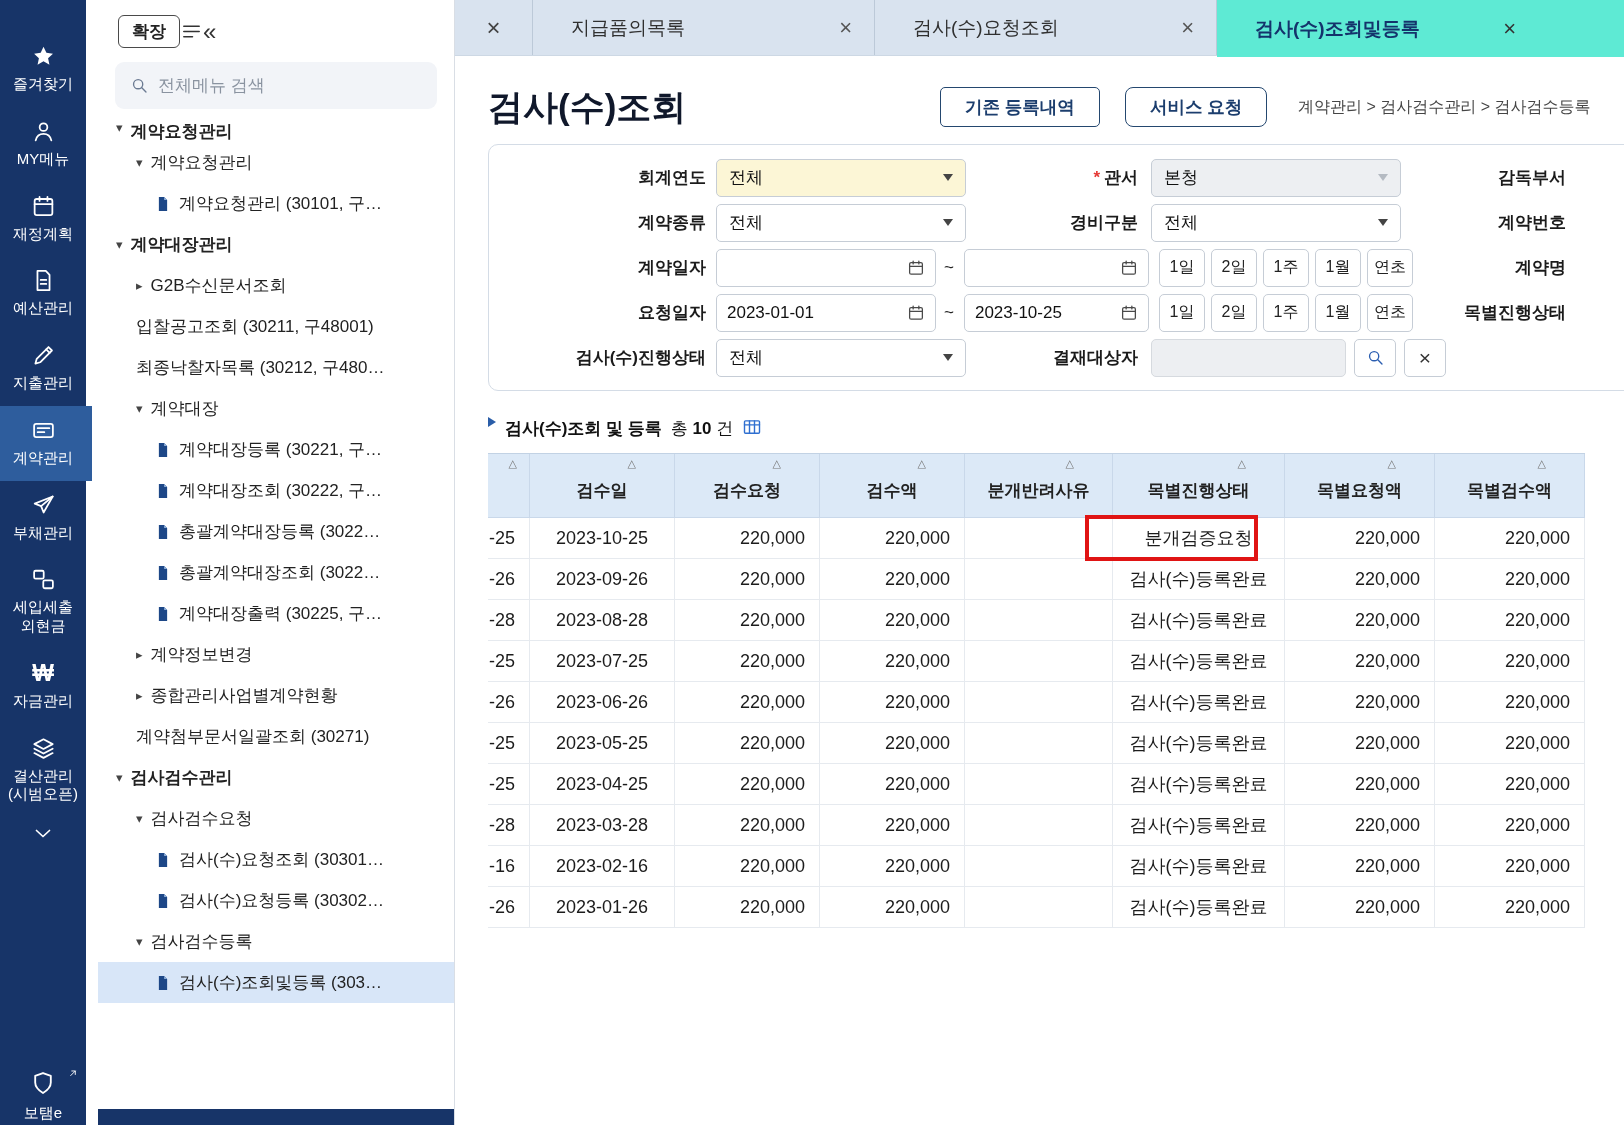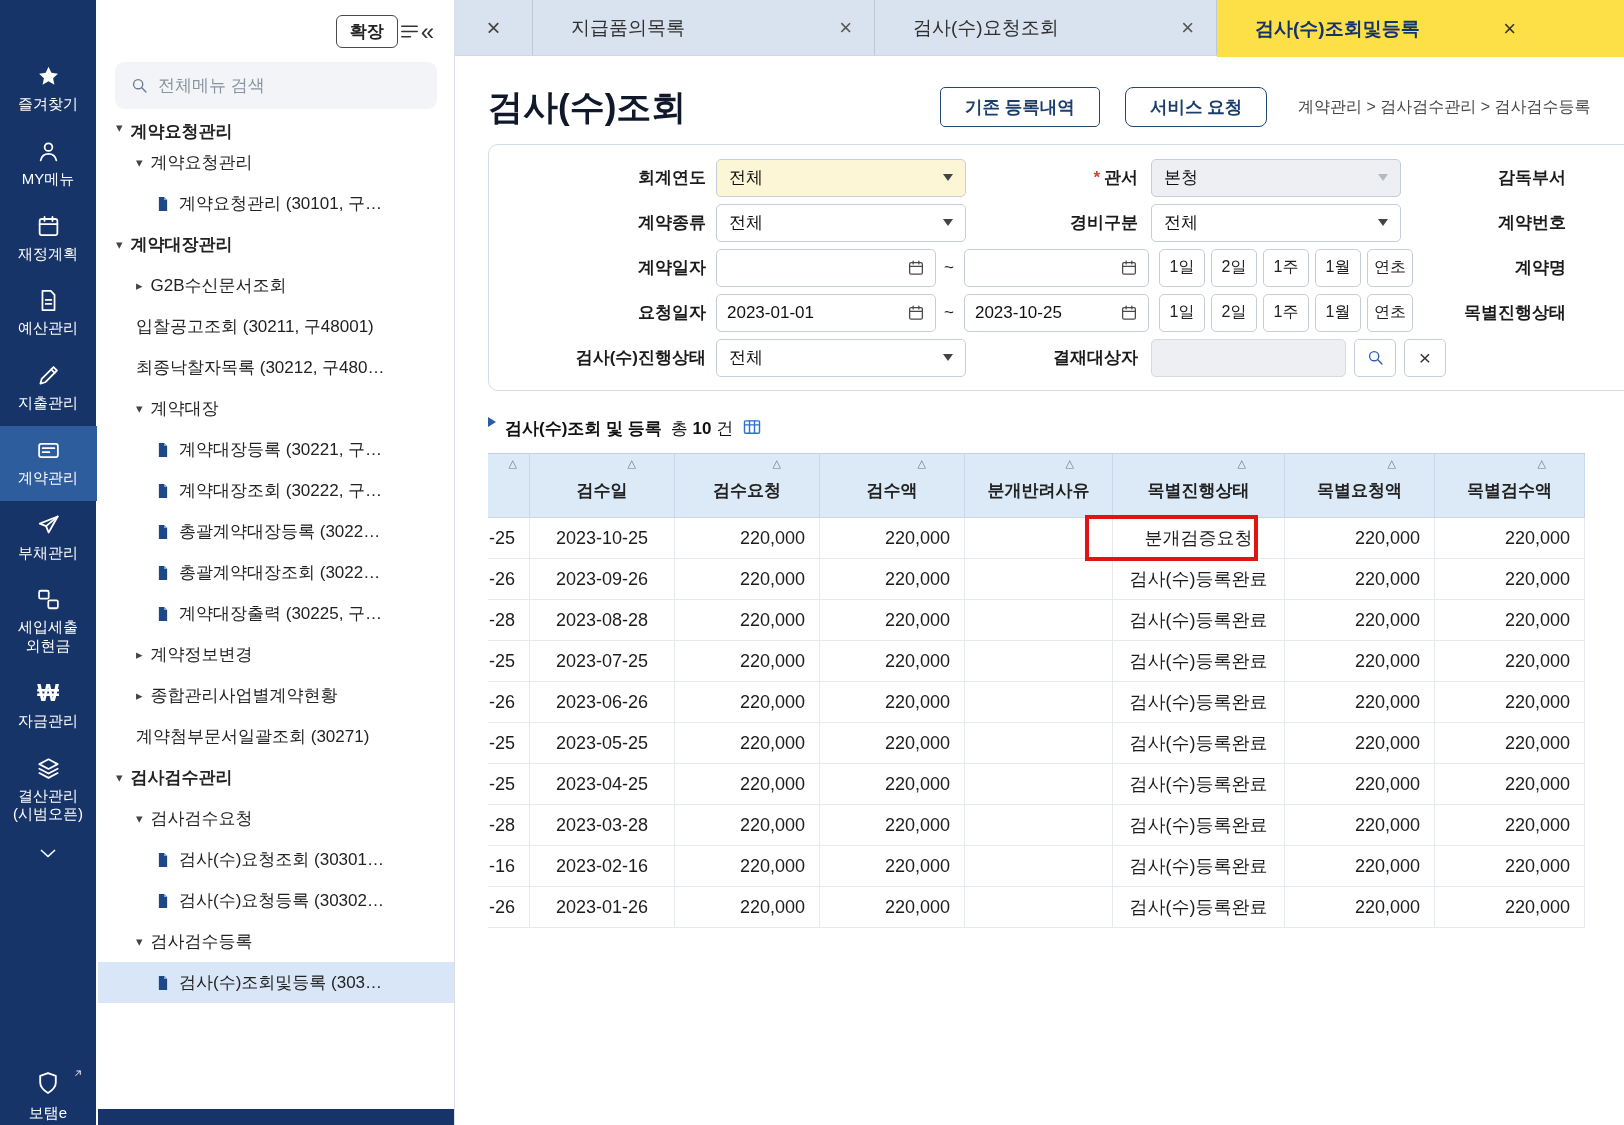"확장" .menu-top { justify-content: flex-end -> none }
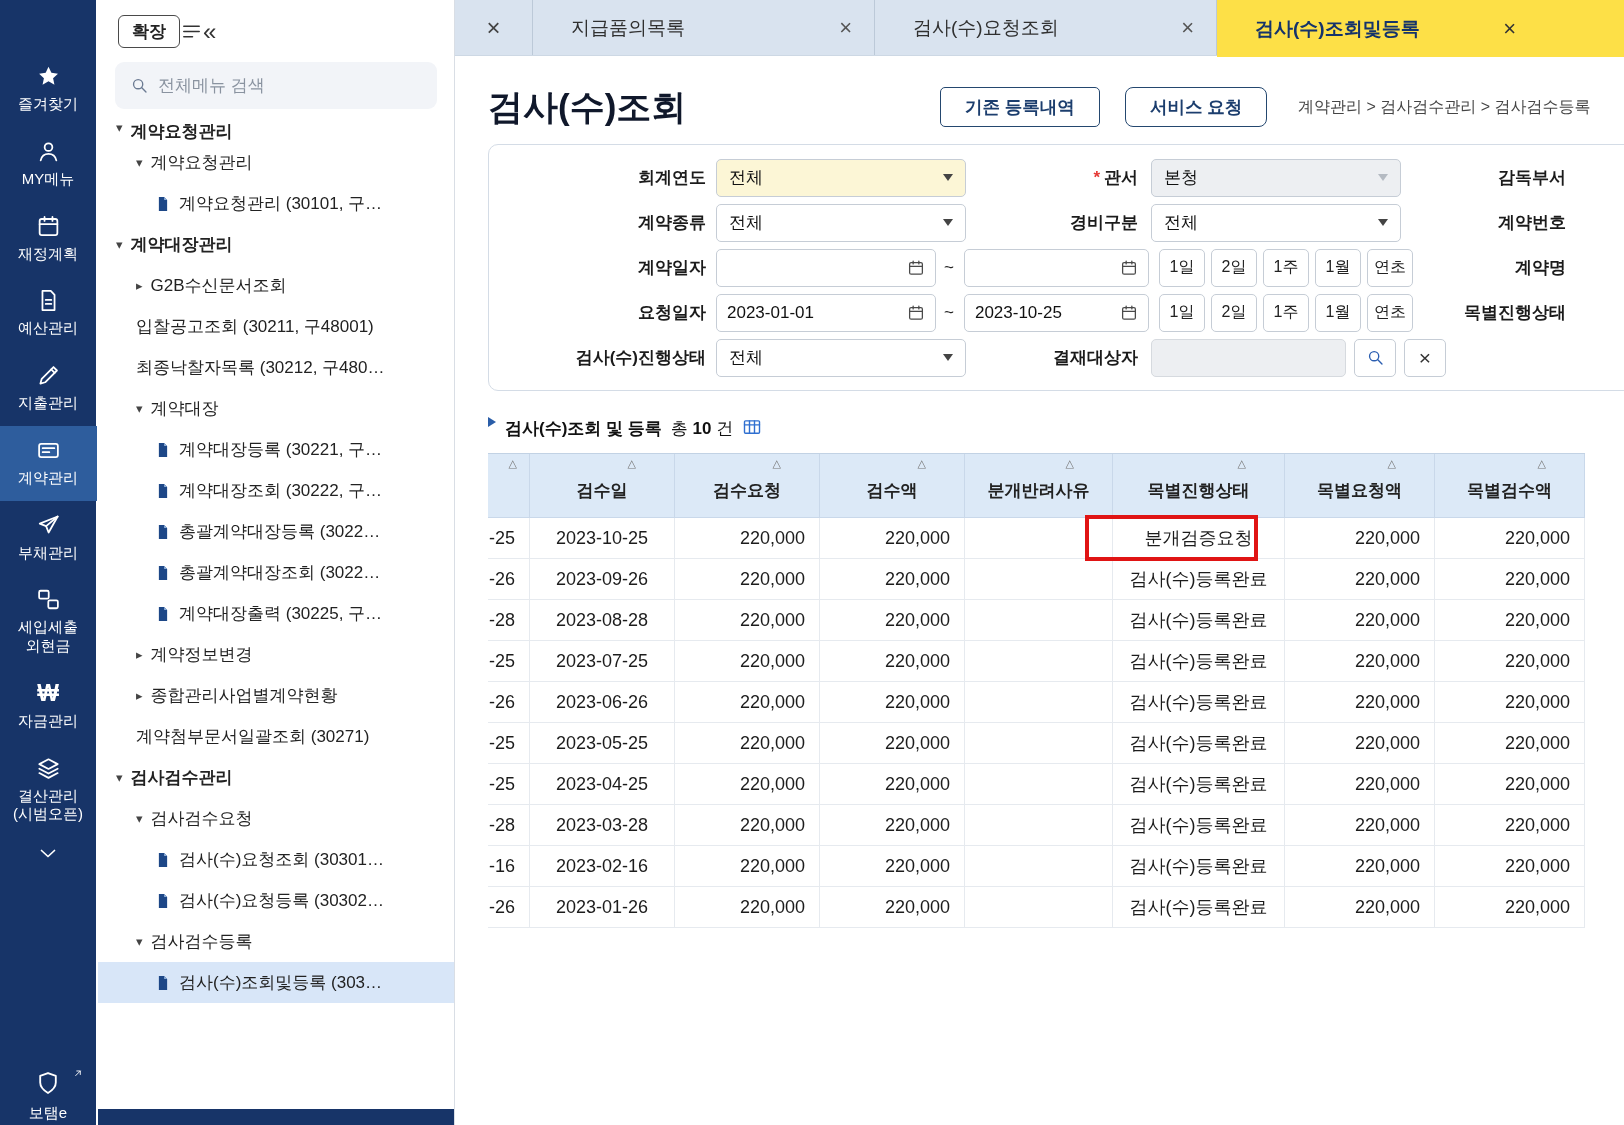"검사(수)조회및등록" .tab.active { background: #fde047 -> #5eead4 }
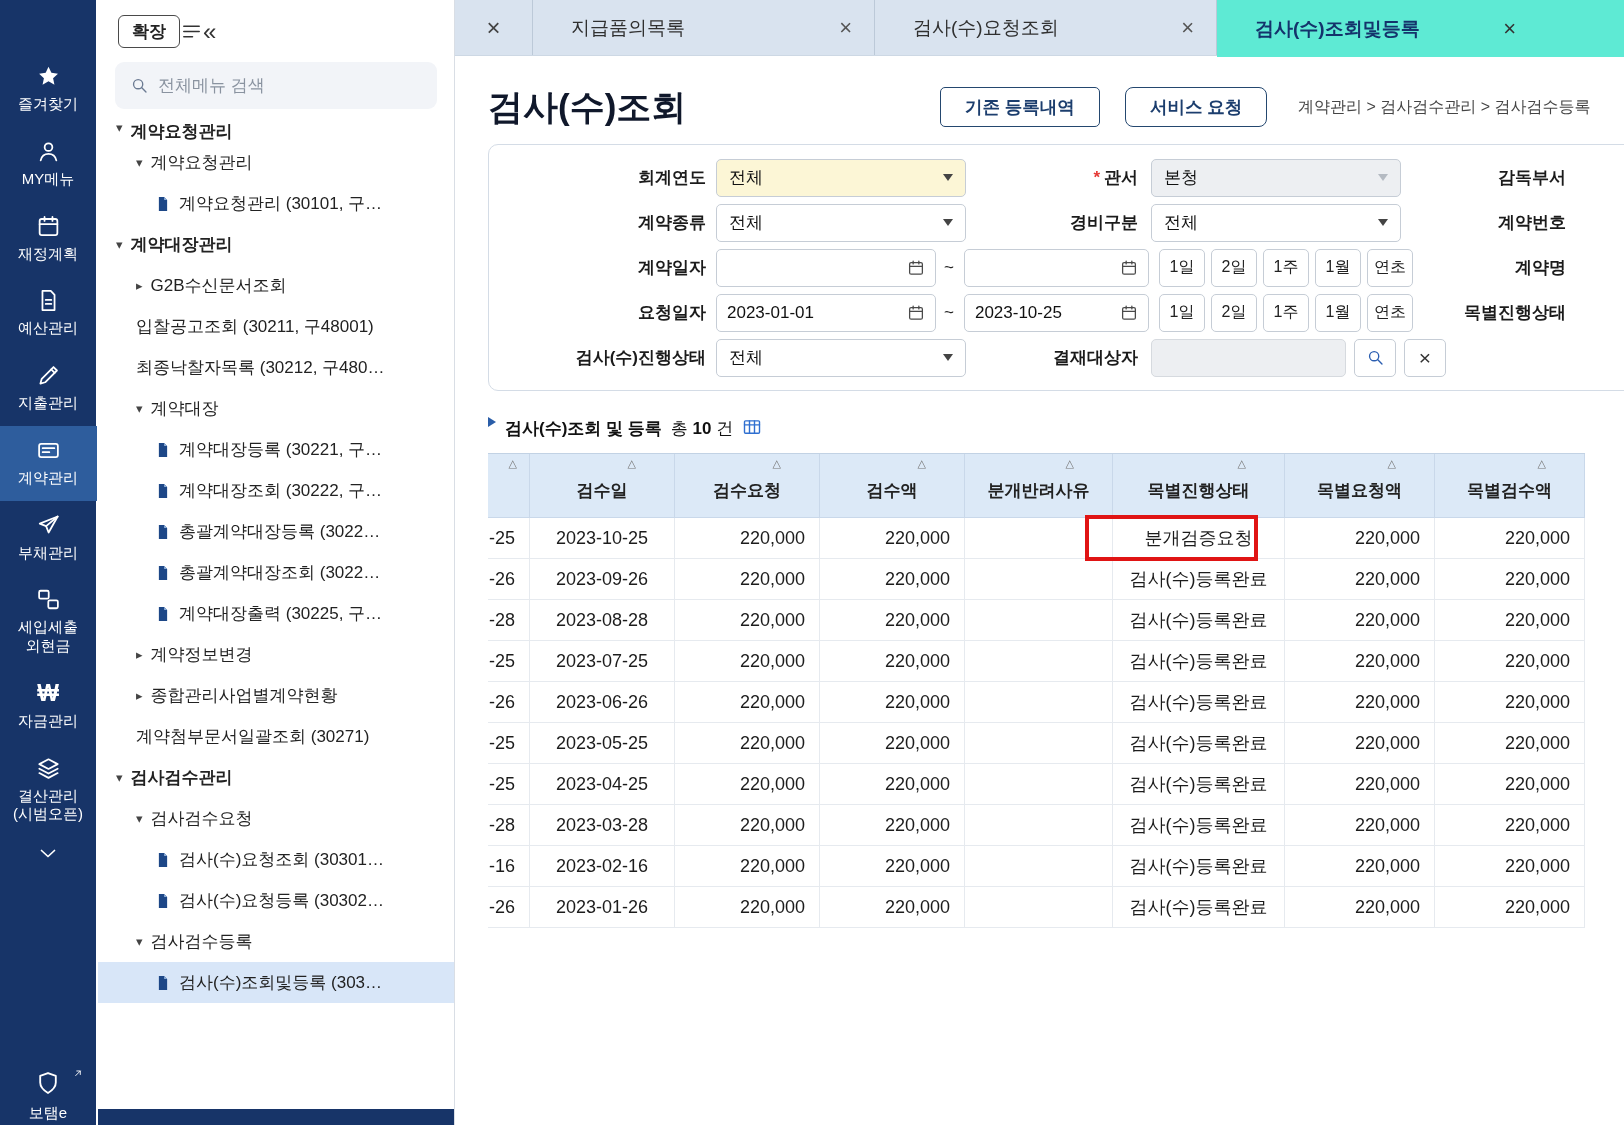"즐겨찾기" .icon-sidebar { padding-top: 52px -> 32px; width: 96px -> 86px }
